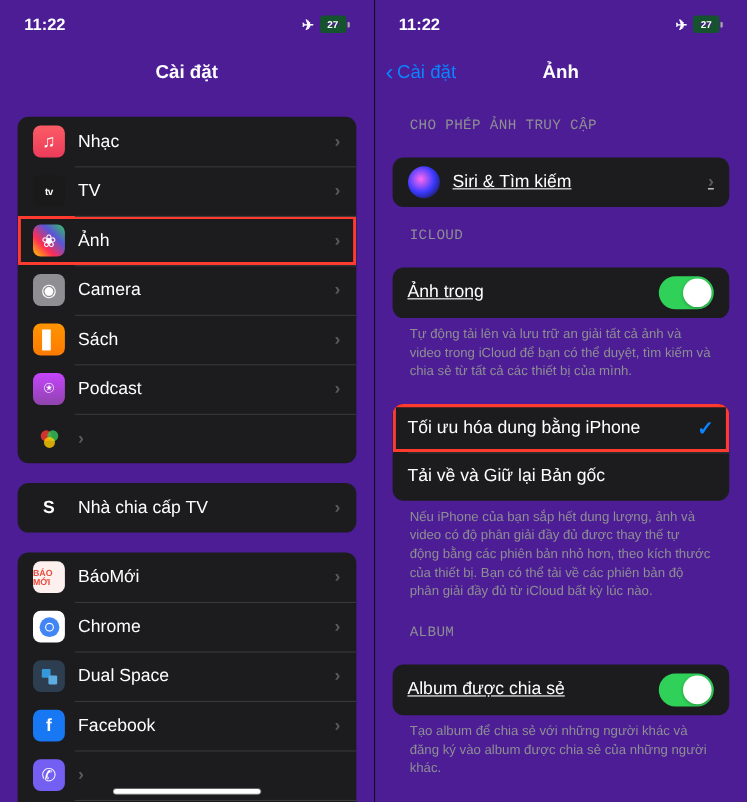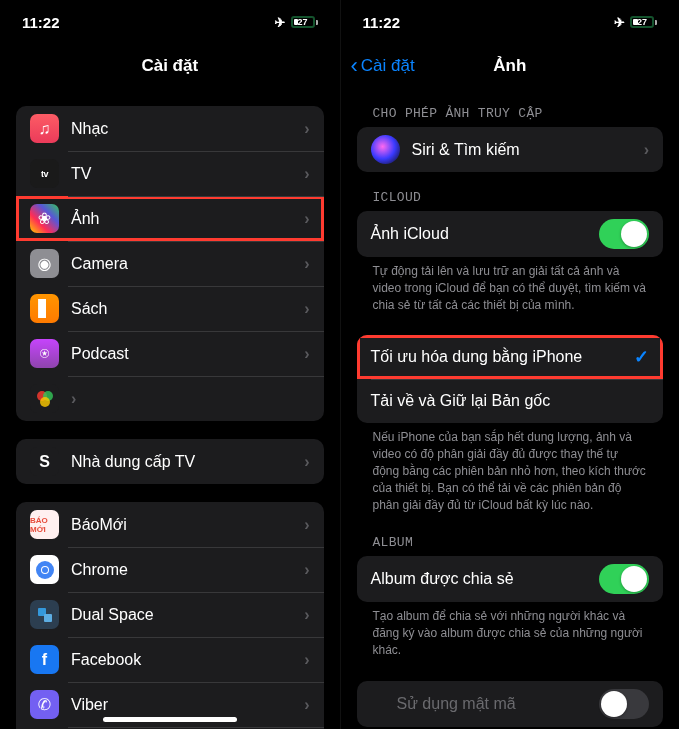"11:22" .screen { background: #000000 -> #4c1d95 }
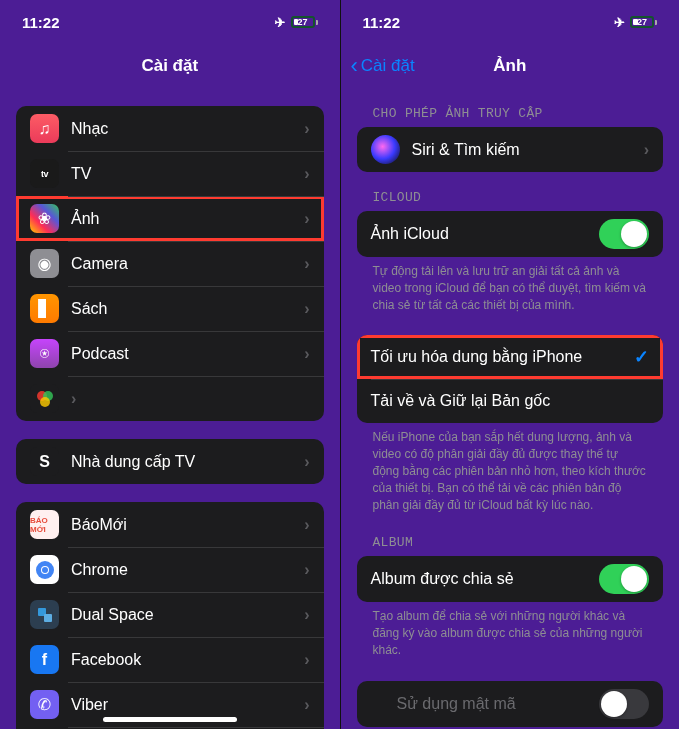"27" .battery-body { border: 2px solid #14532d -> 7px solid #14532d }
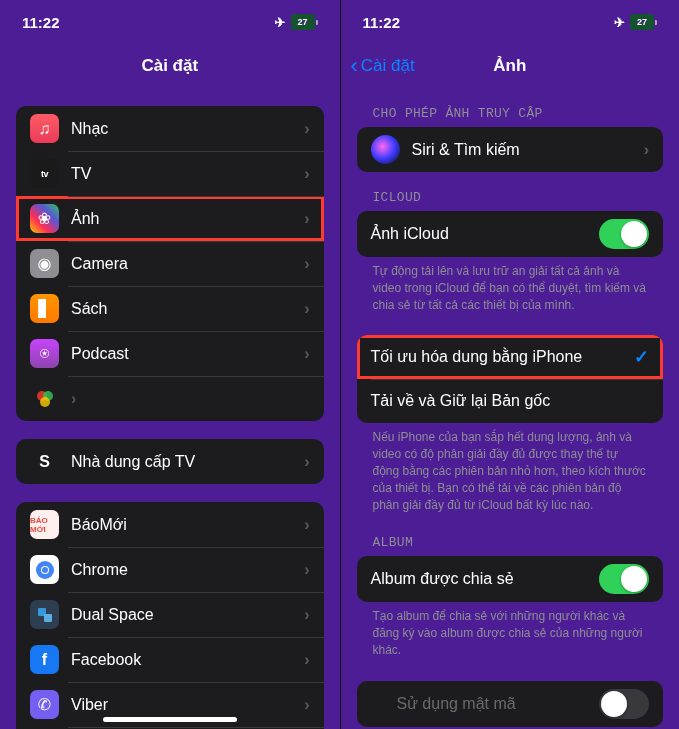"Siri & Tìm kiếm" .group-first { margin-top: 0 -> 16px; text-decoration: none -> underline }
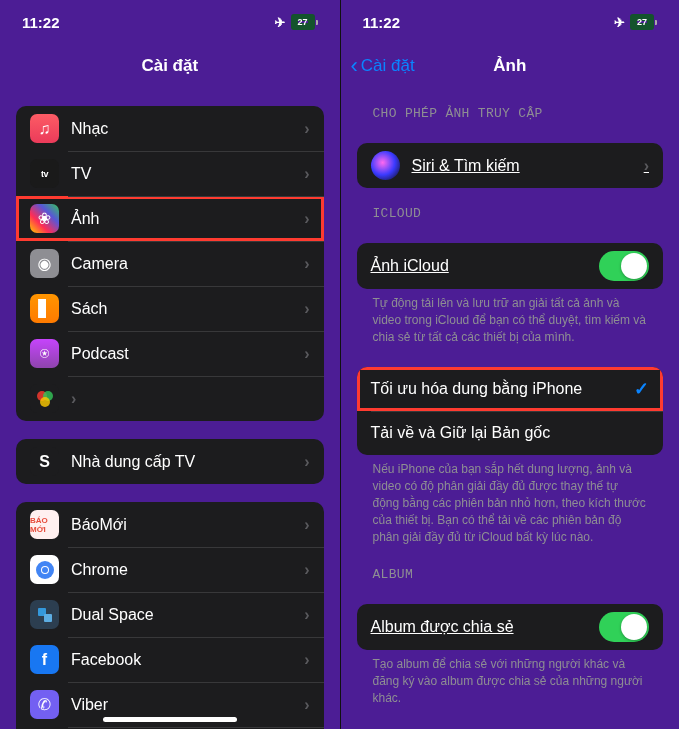"Ảnh iCloud" span.row-label { text: iCloud -> trong }
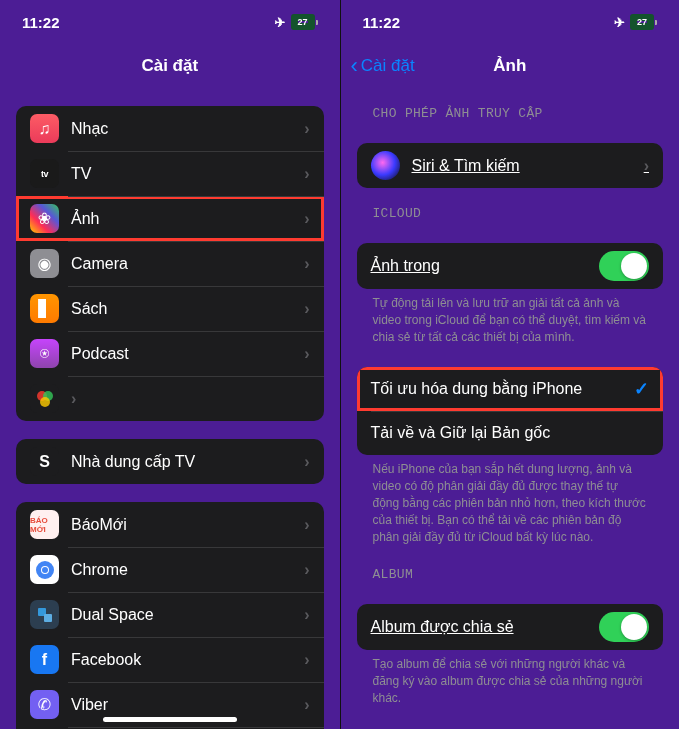"Nhà dung cấp TV" span.row-label { text: dung -> chia }
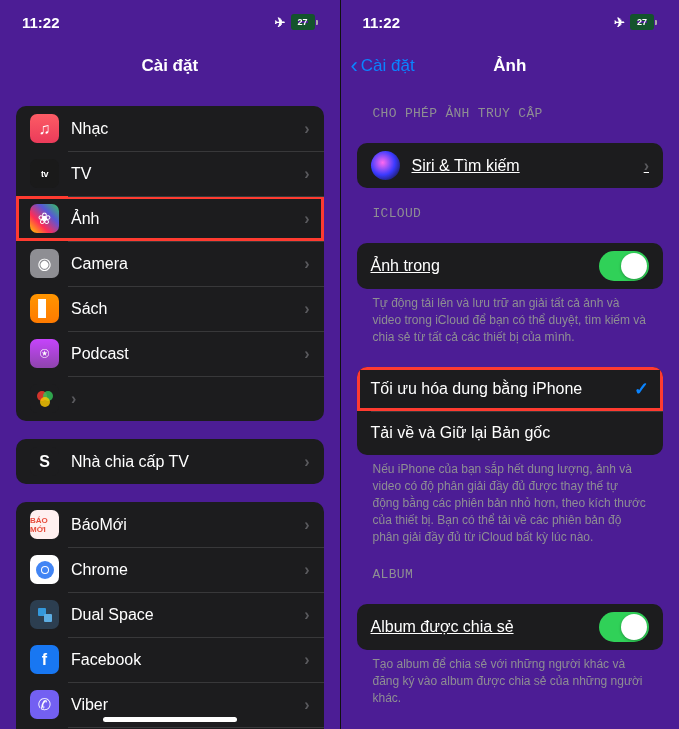"Viber" span.row-label { html: <span>Viber</span> -> none }
